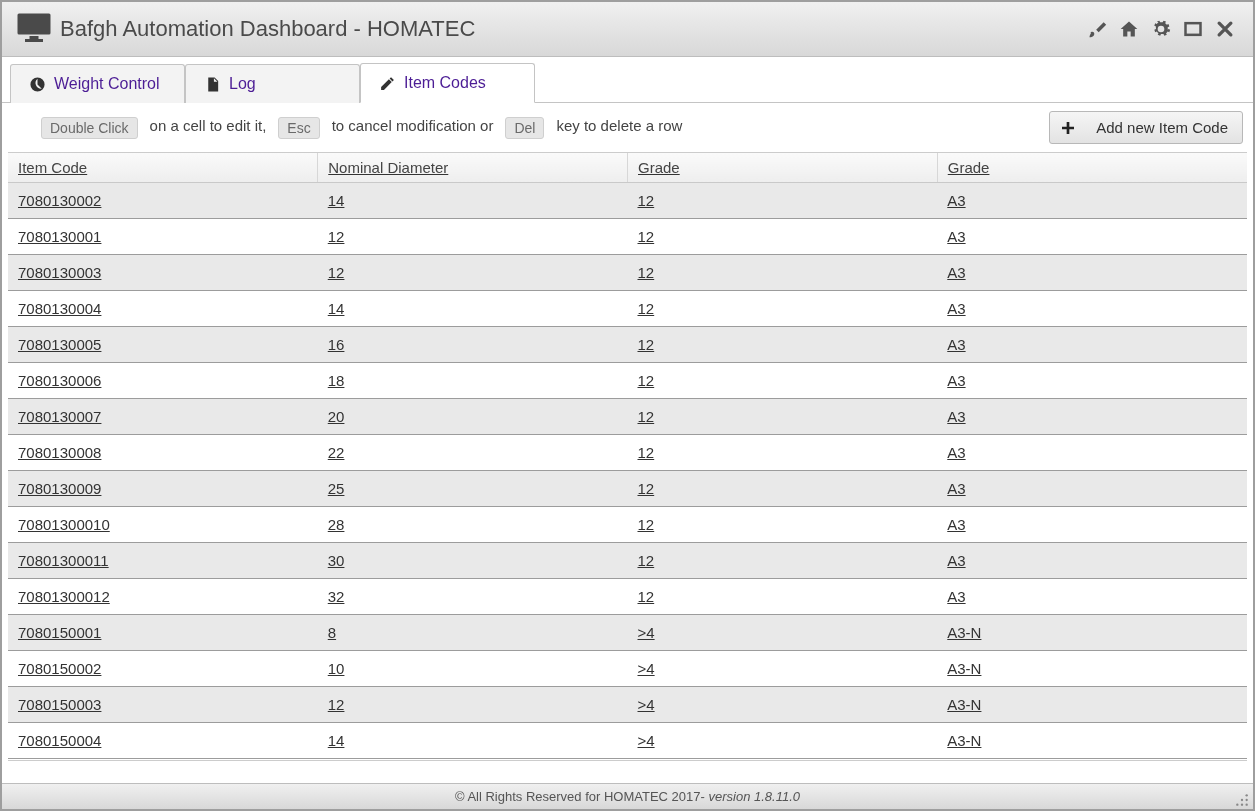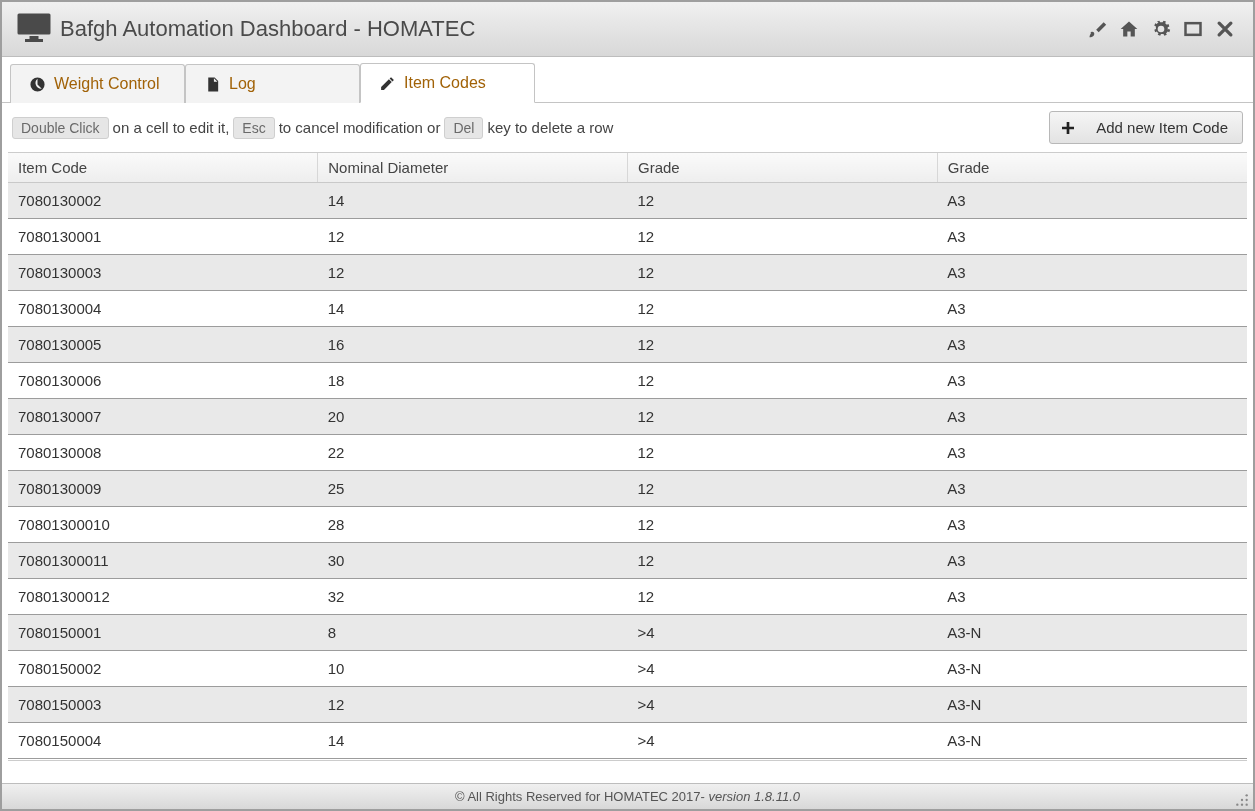"Weight Control" .tab { color: #a16207 -> #4c1d95 }
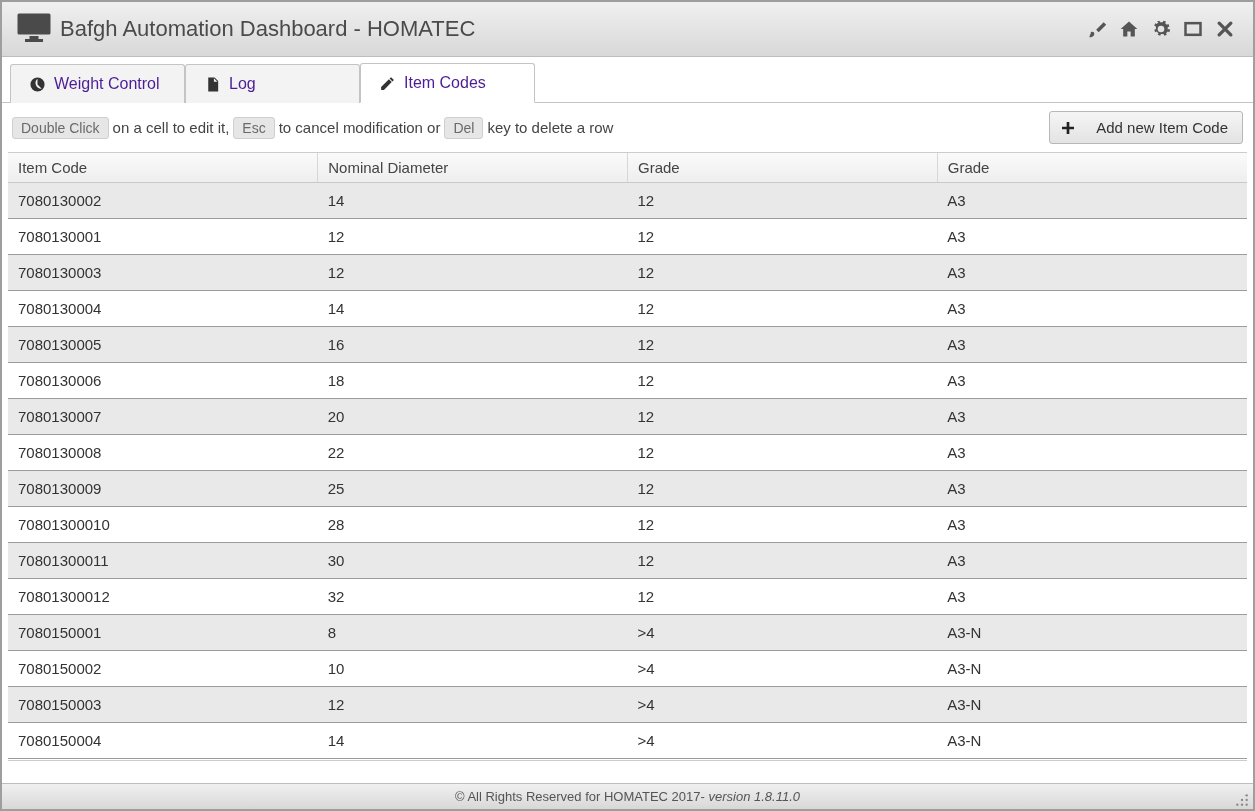"Double Click" .hint { align-items: center -> none; gap: 4px -> 12px; margin-left: none -> 29px }
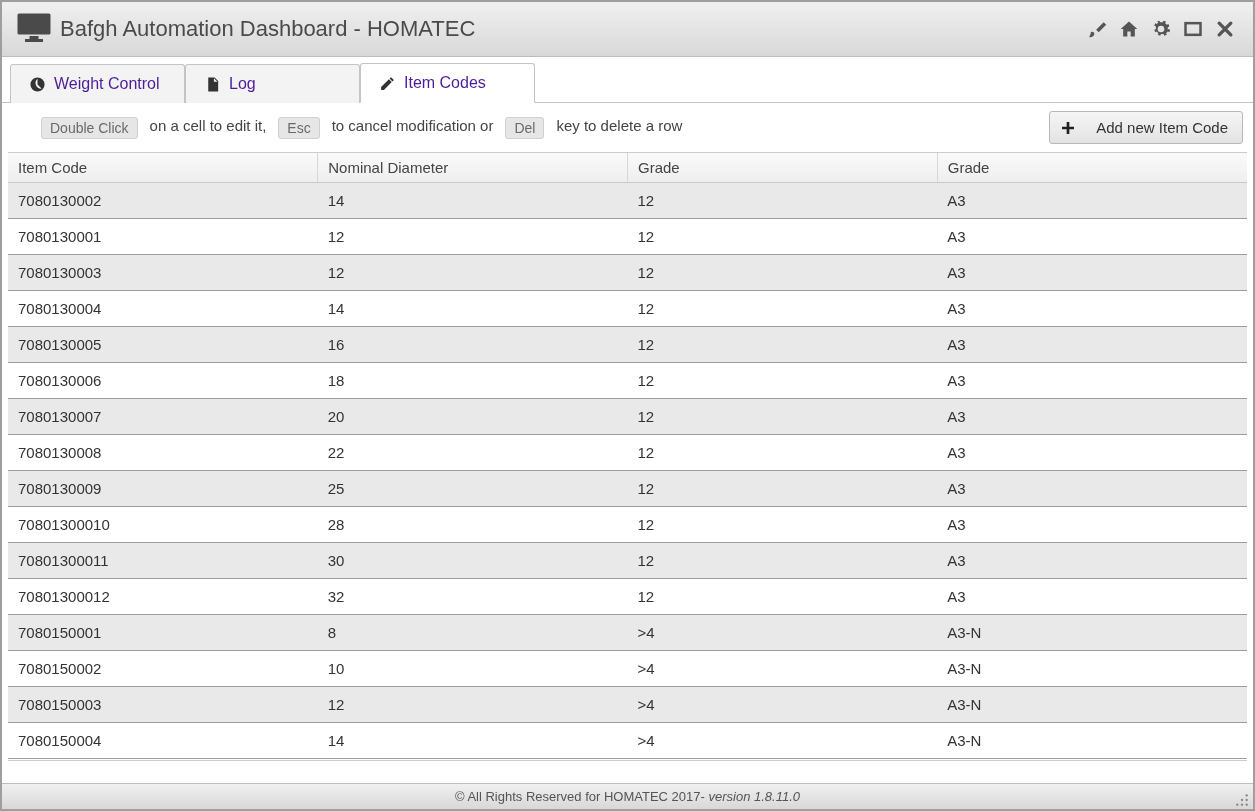"Item Code" table { text-decoration: none -> underline }
